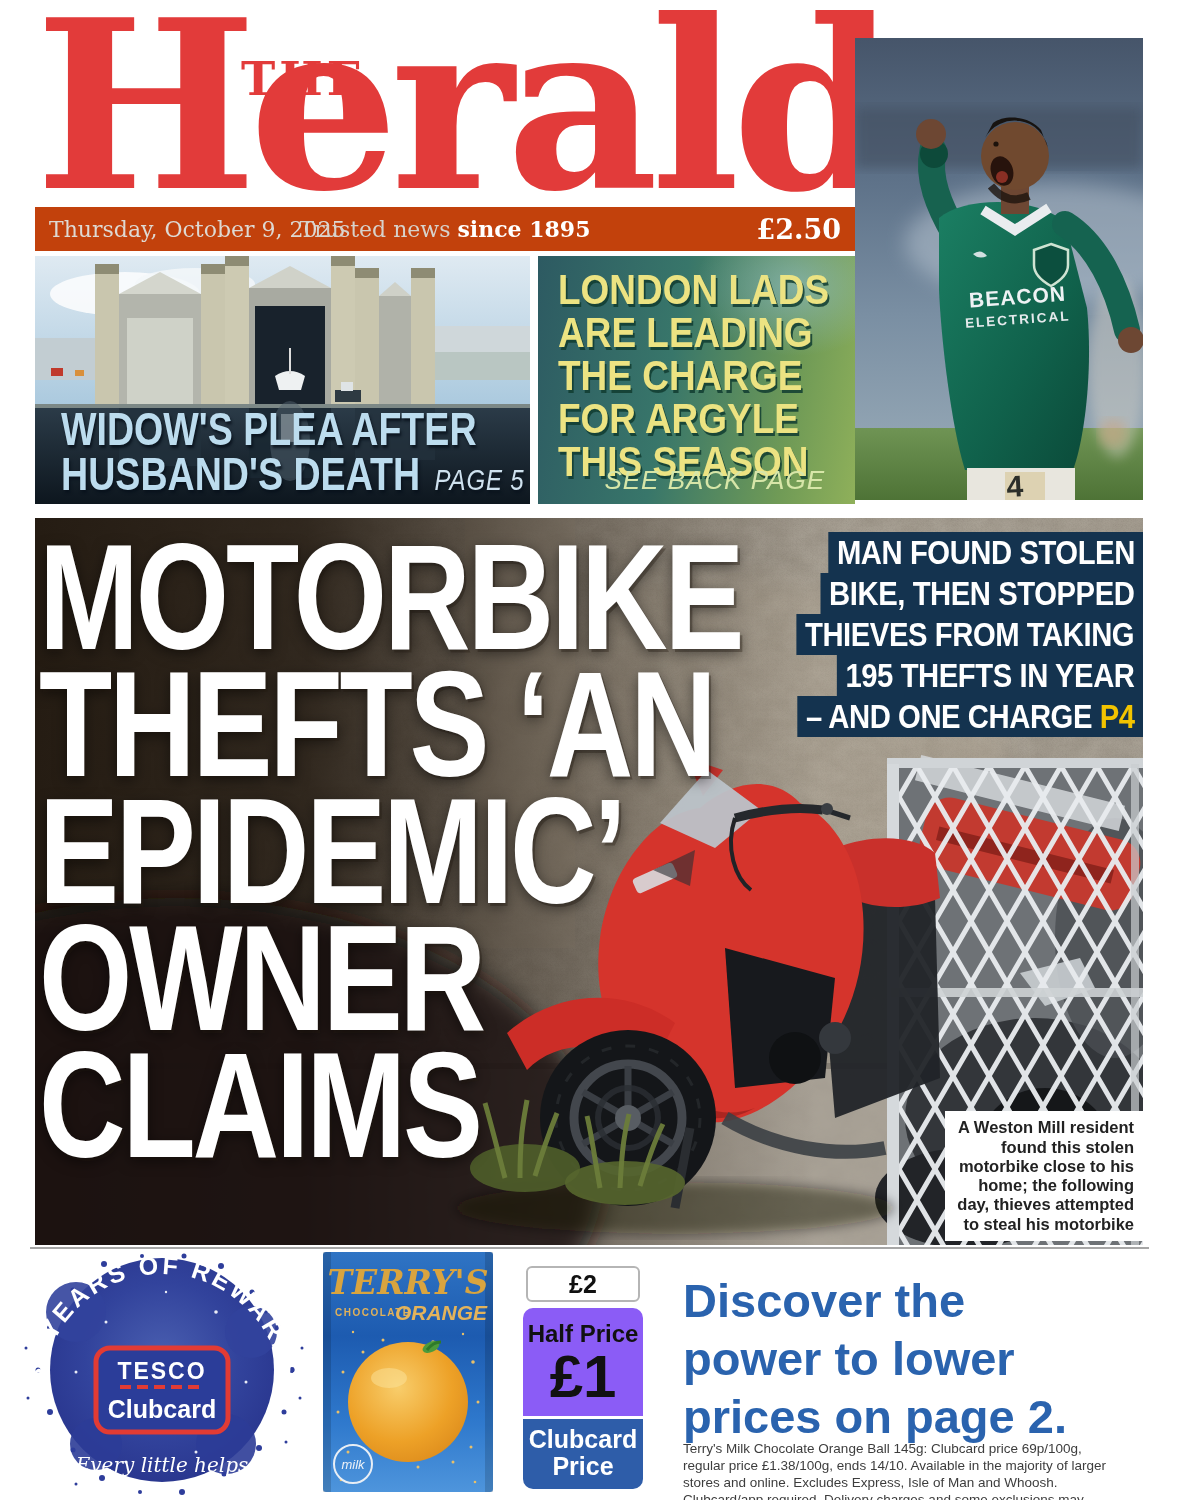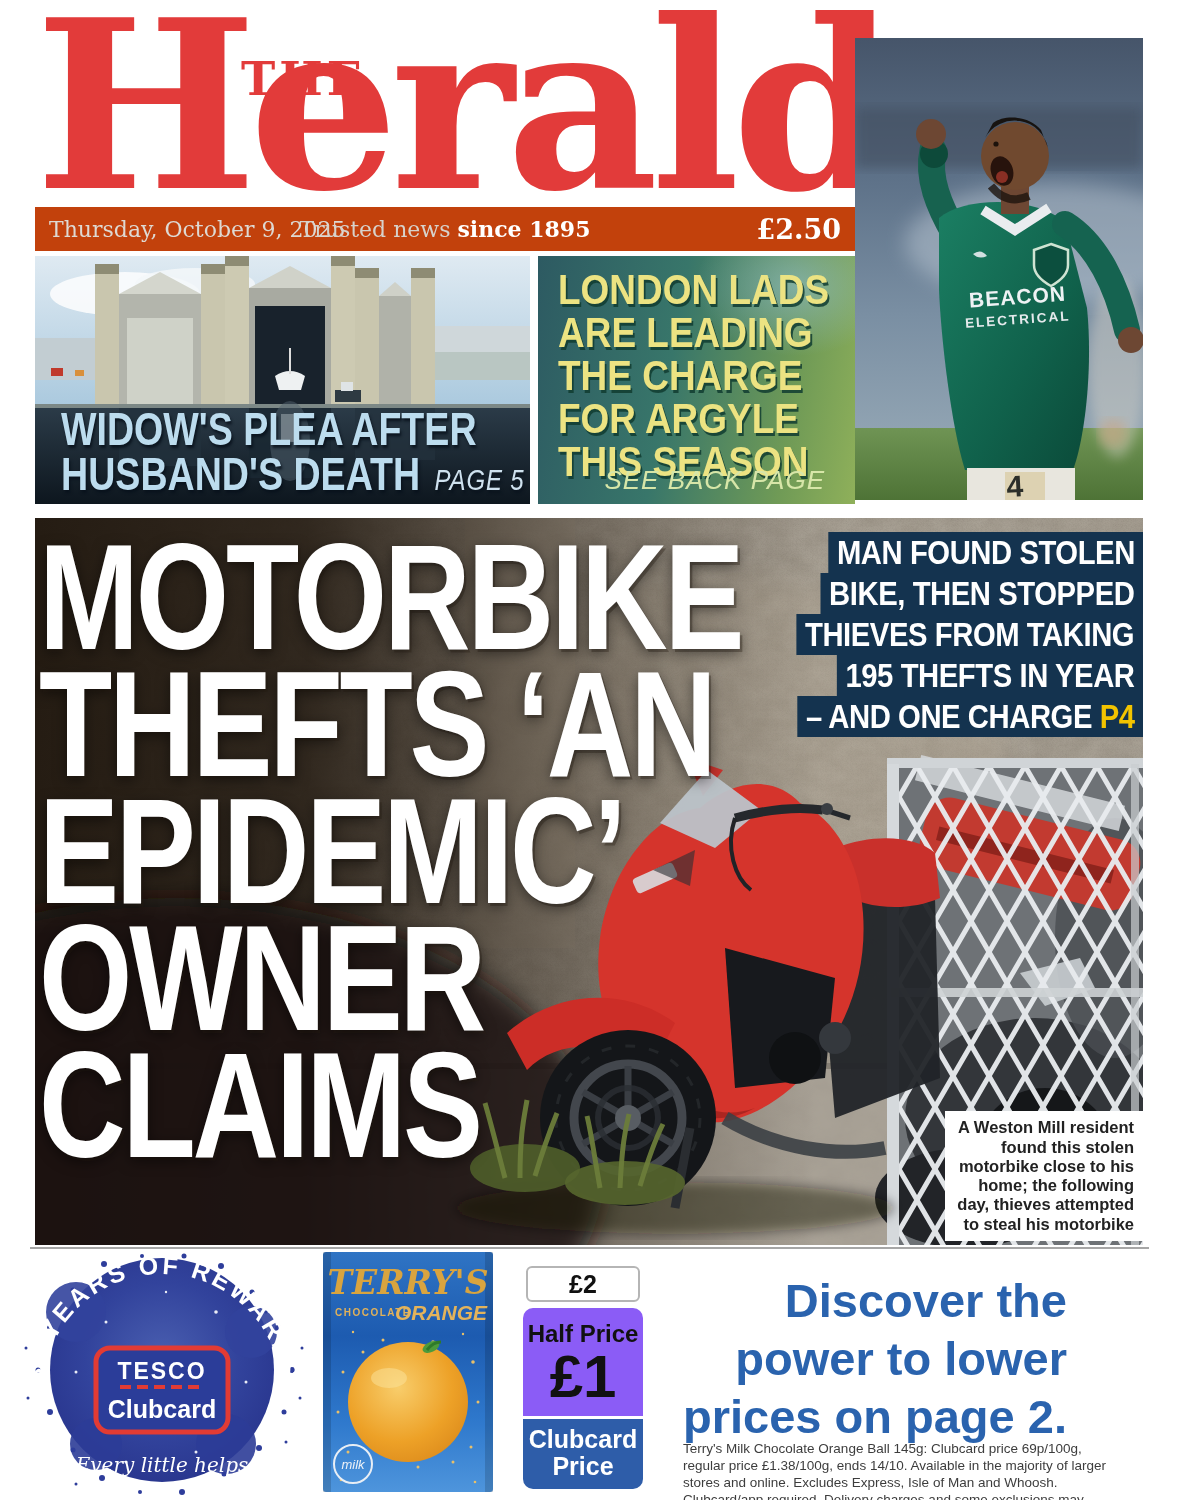"Discover the" .discover { text-align: right -> none }
